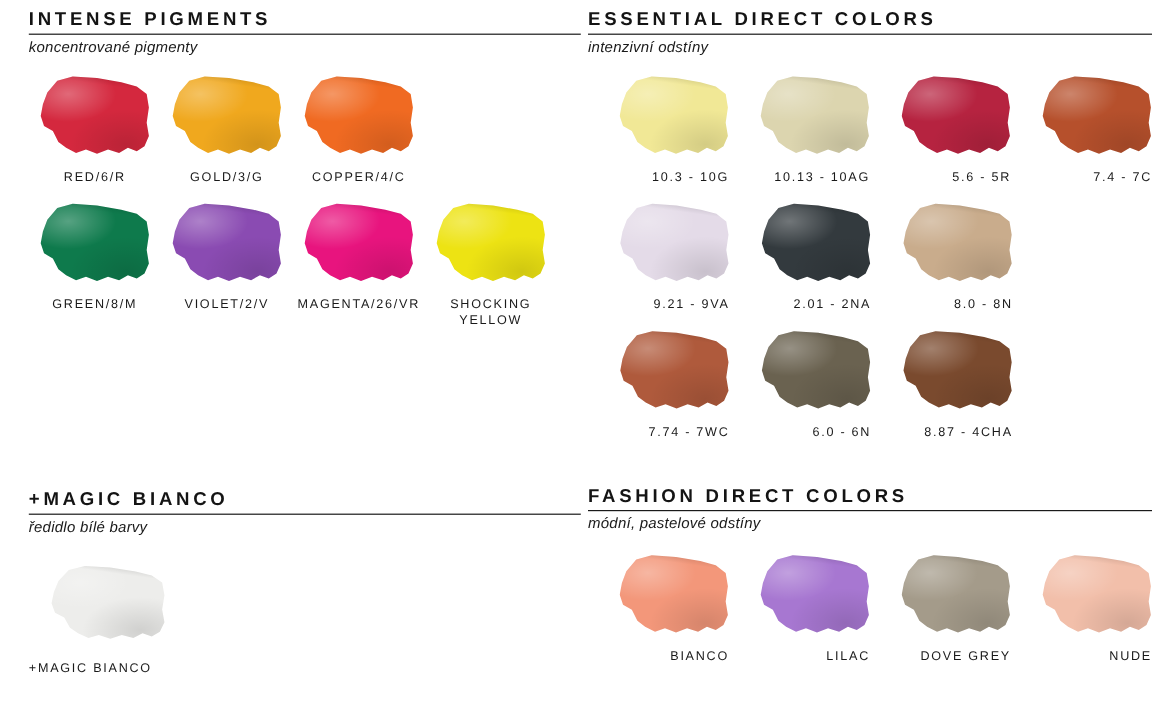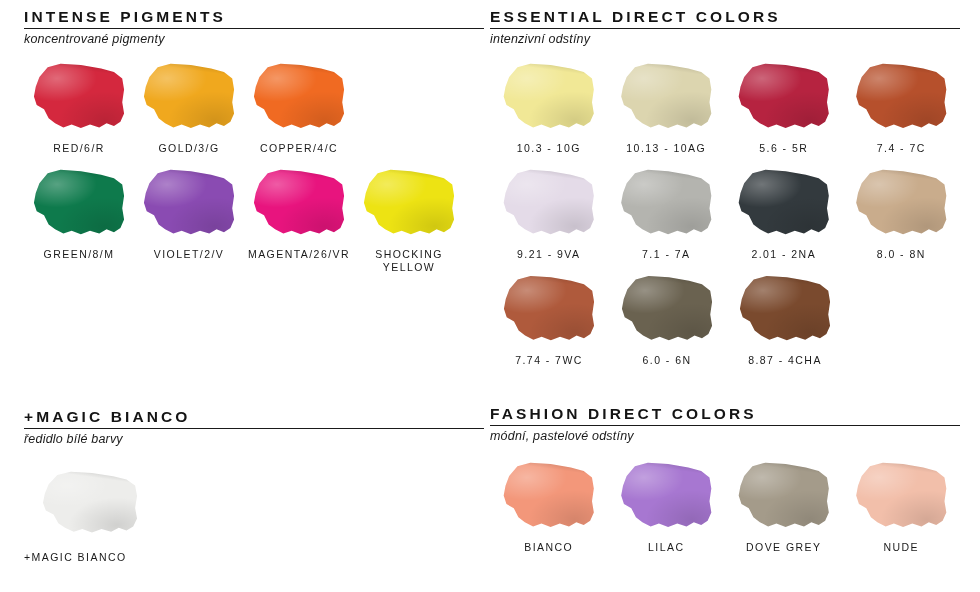"10.3 - 10G" .cell-wide { align-items: none -> flex-end }
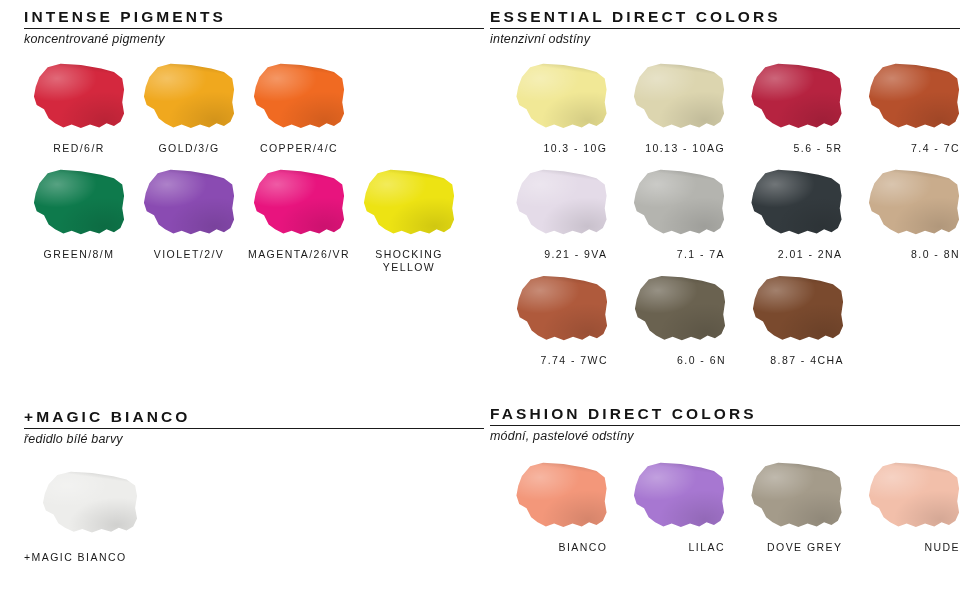"7.1 - 7A" div.cell { html: <div> <div> <div></div> </div> <div>7.1 - 7A</div> </div> -> none }
